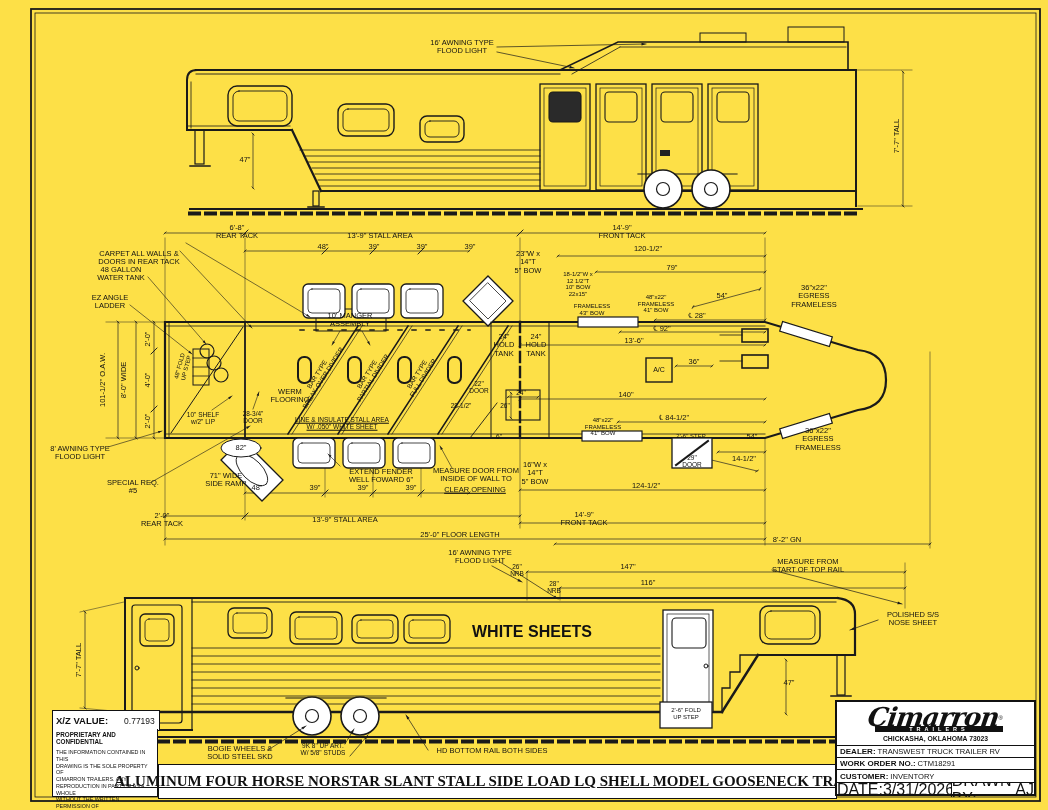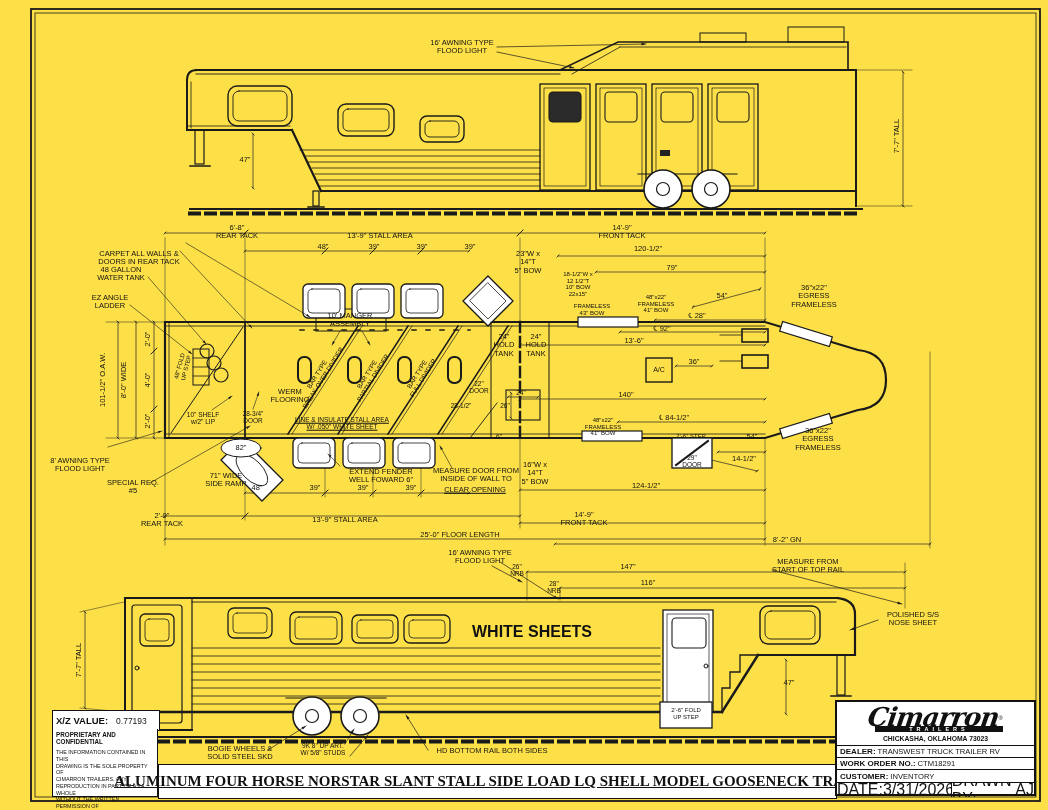"8' AWNING TYPE" div.ann { margin-top: 12px -> none }
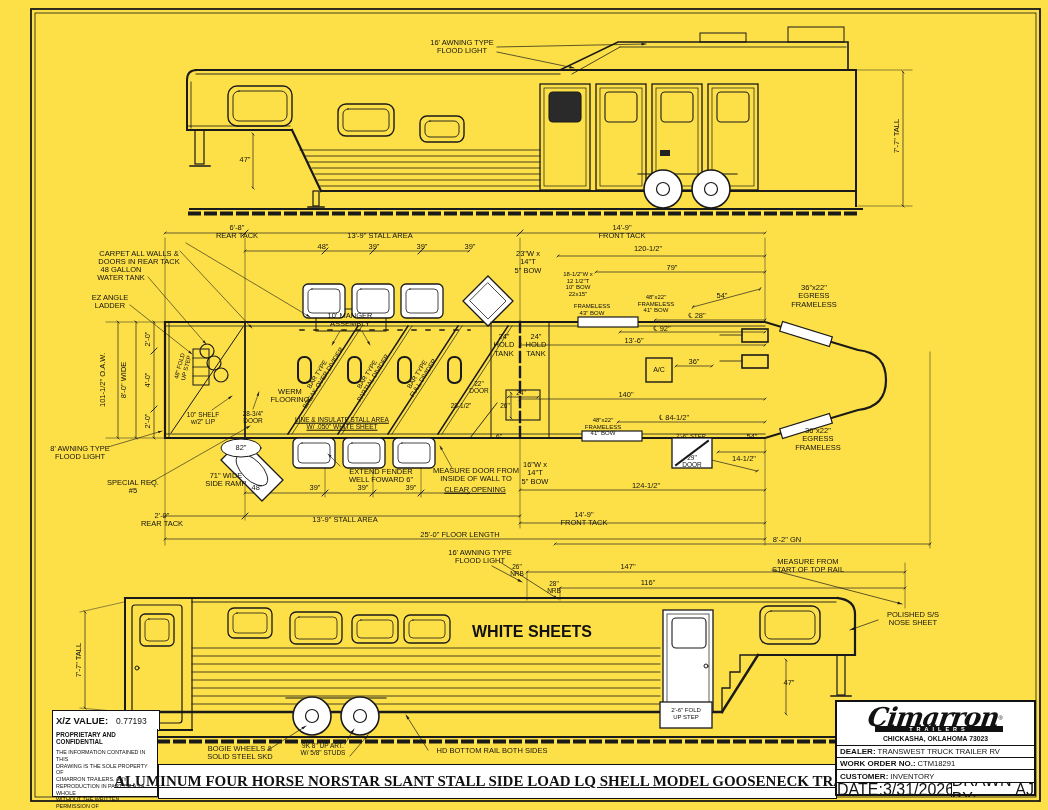"0.77193" .xz-value { margin-left: 8px -> 16px }
